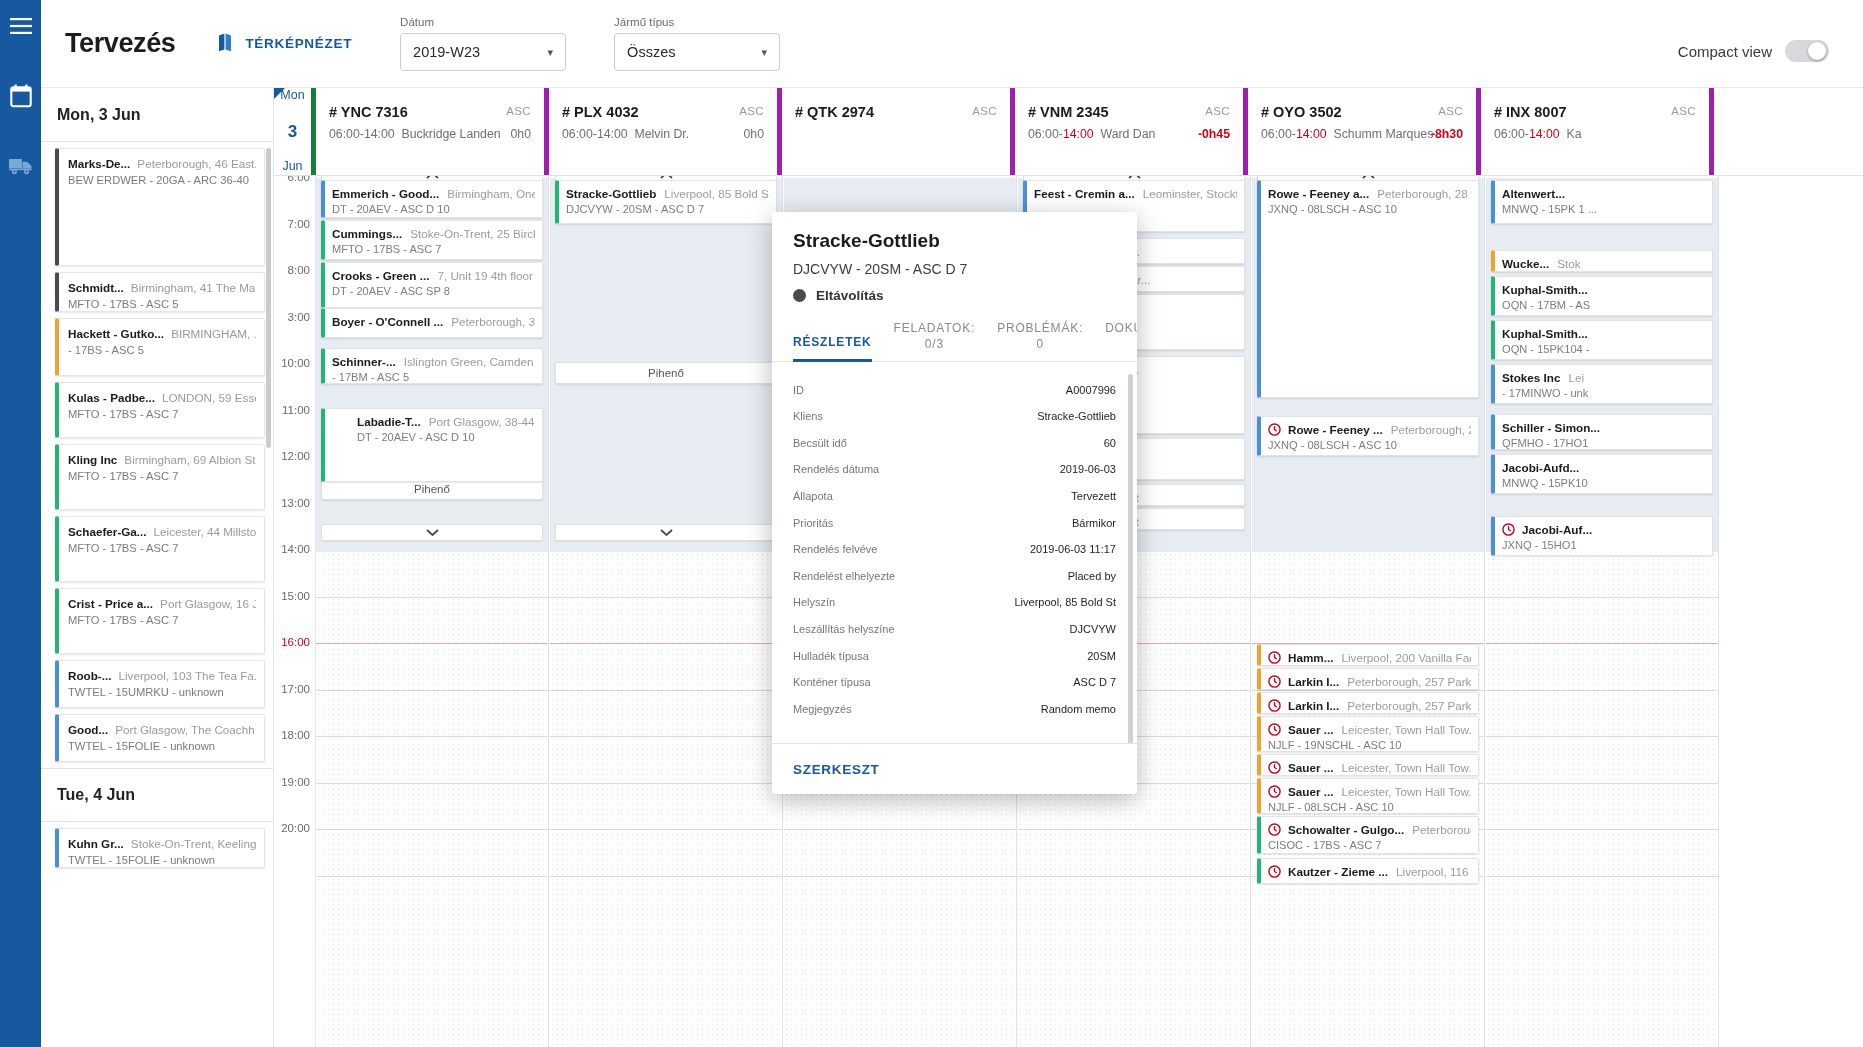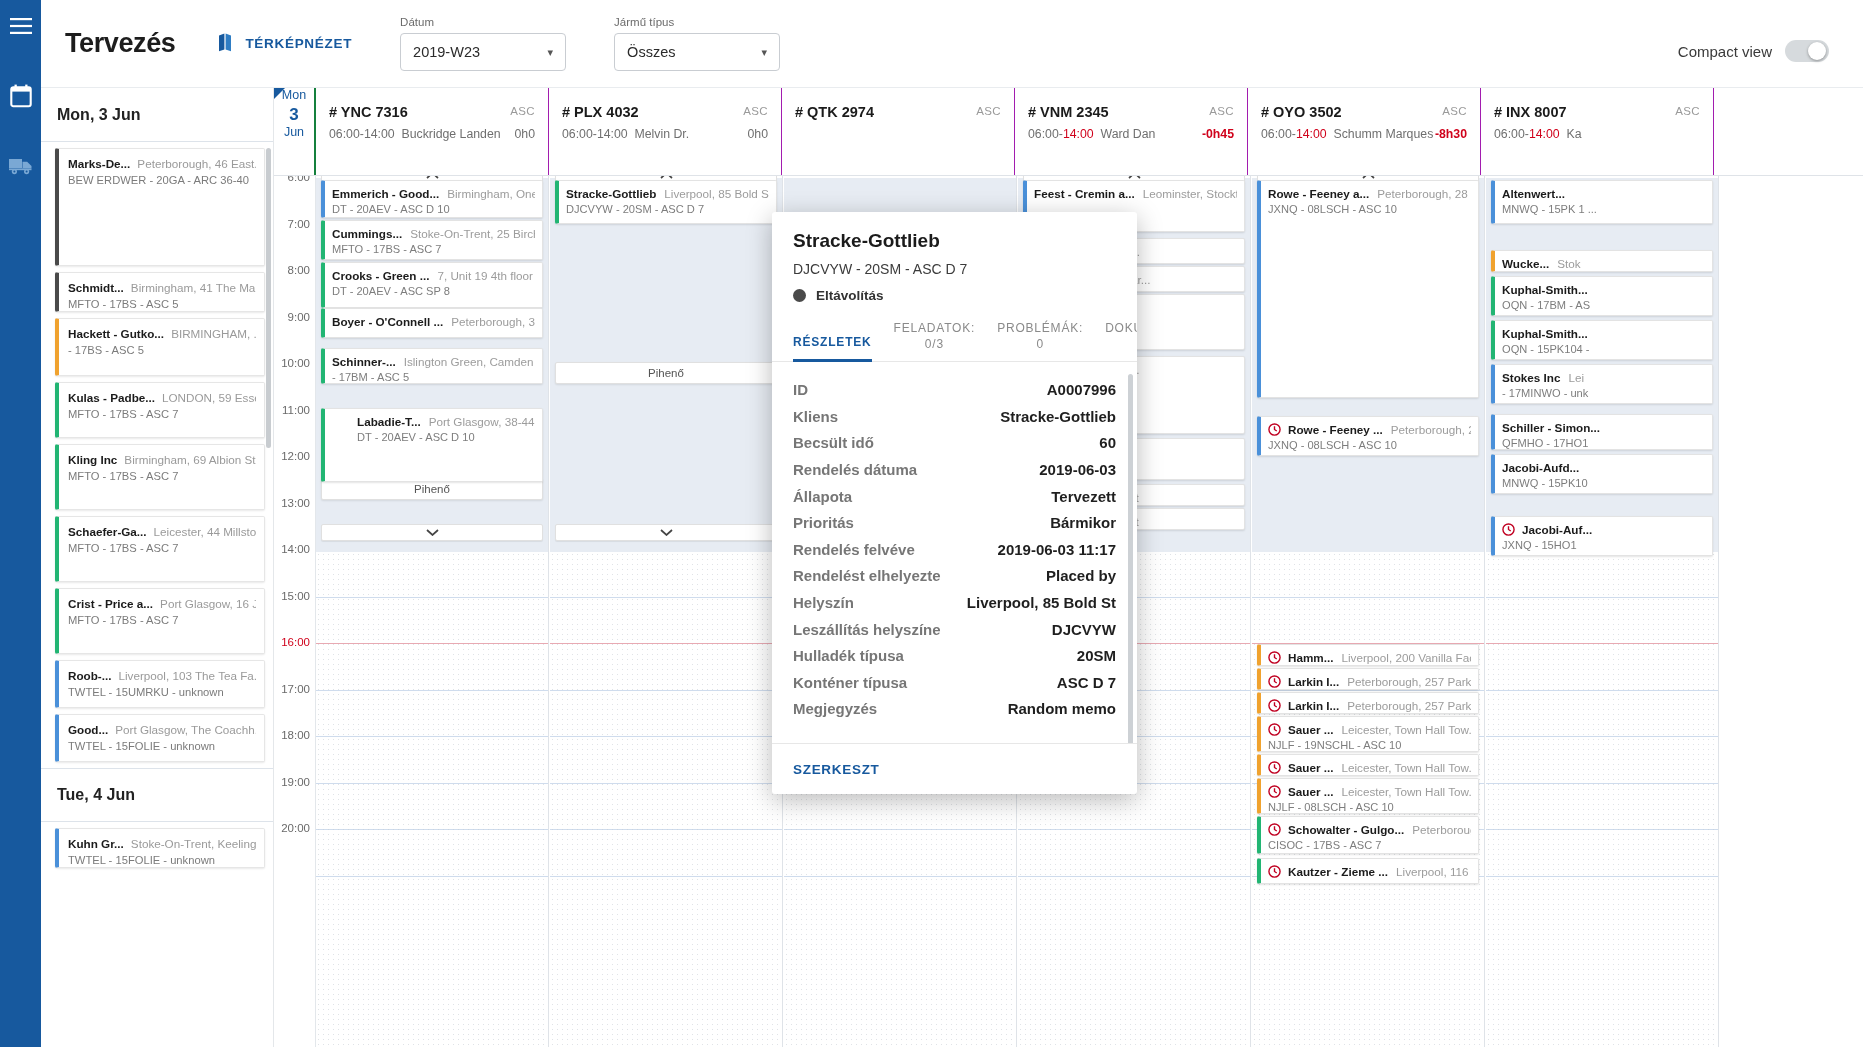"Mon" .daycell { border-right: 2px solid #15803d -> 5px solid #15803d; justify-content: flex-start -> space-between }
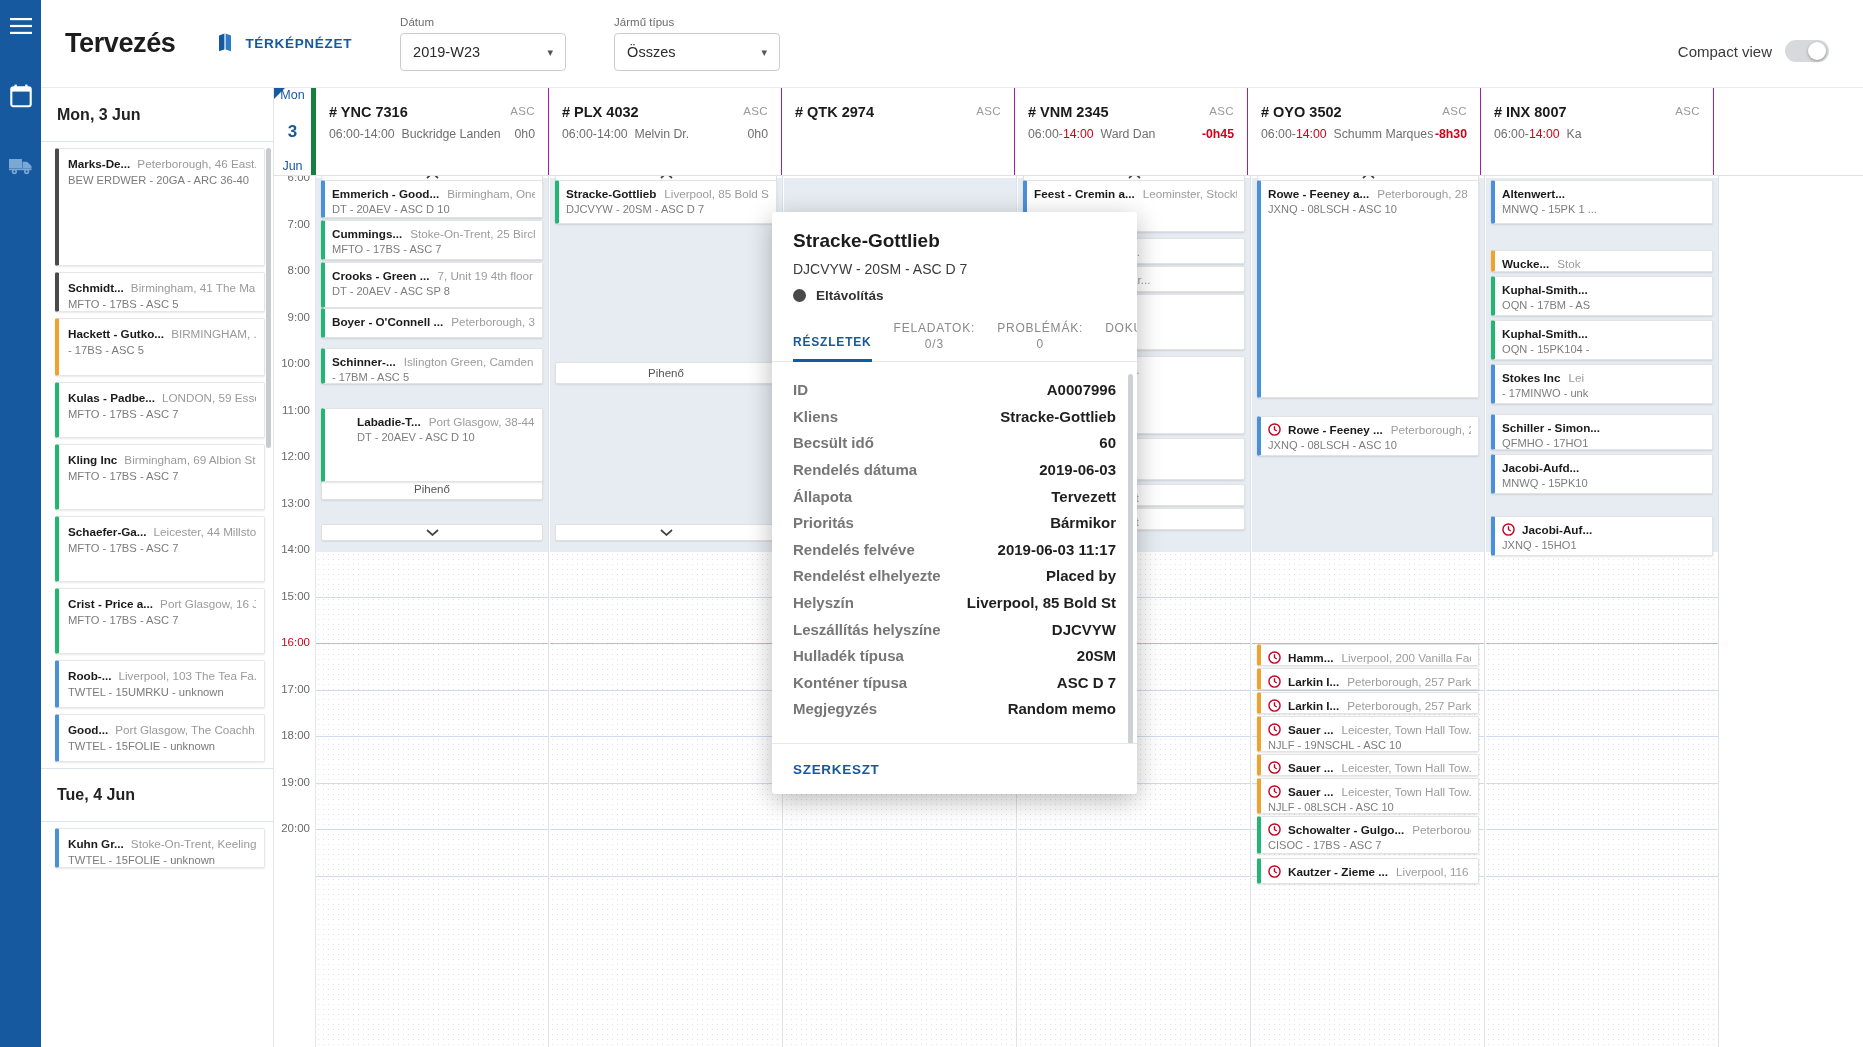"# YNC 7316" .vcol-head { border-right: 1px solid #a21caf -> 5px solid #a21caf }
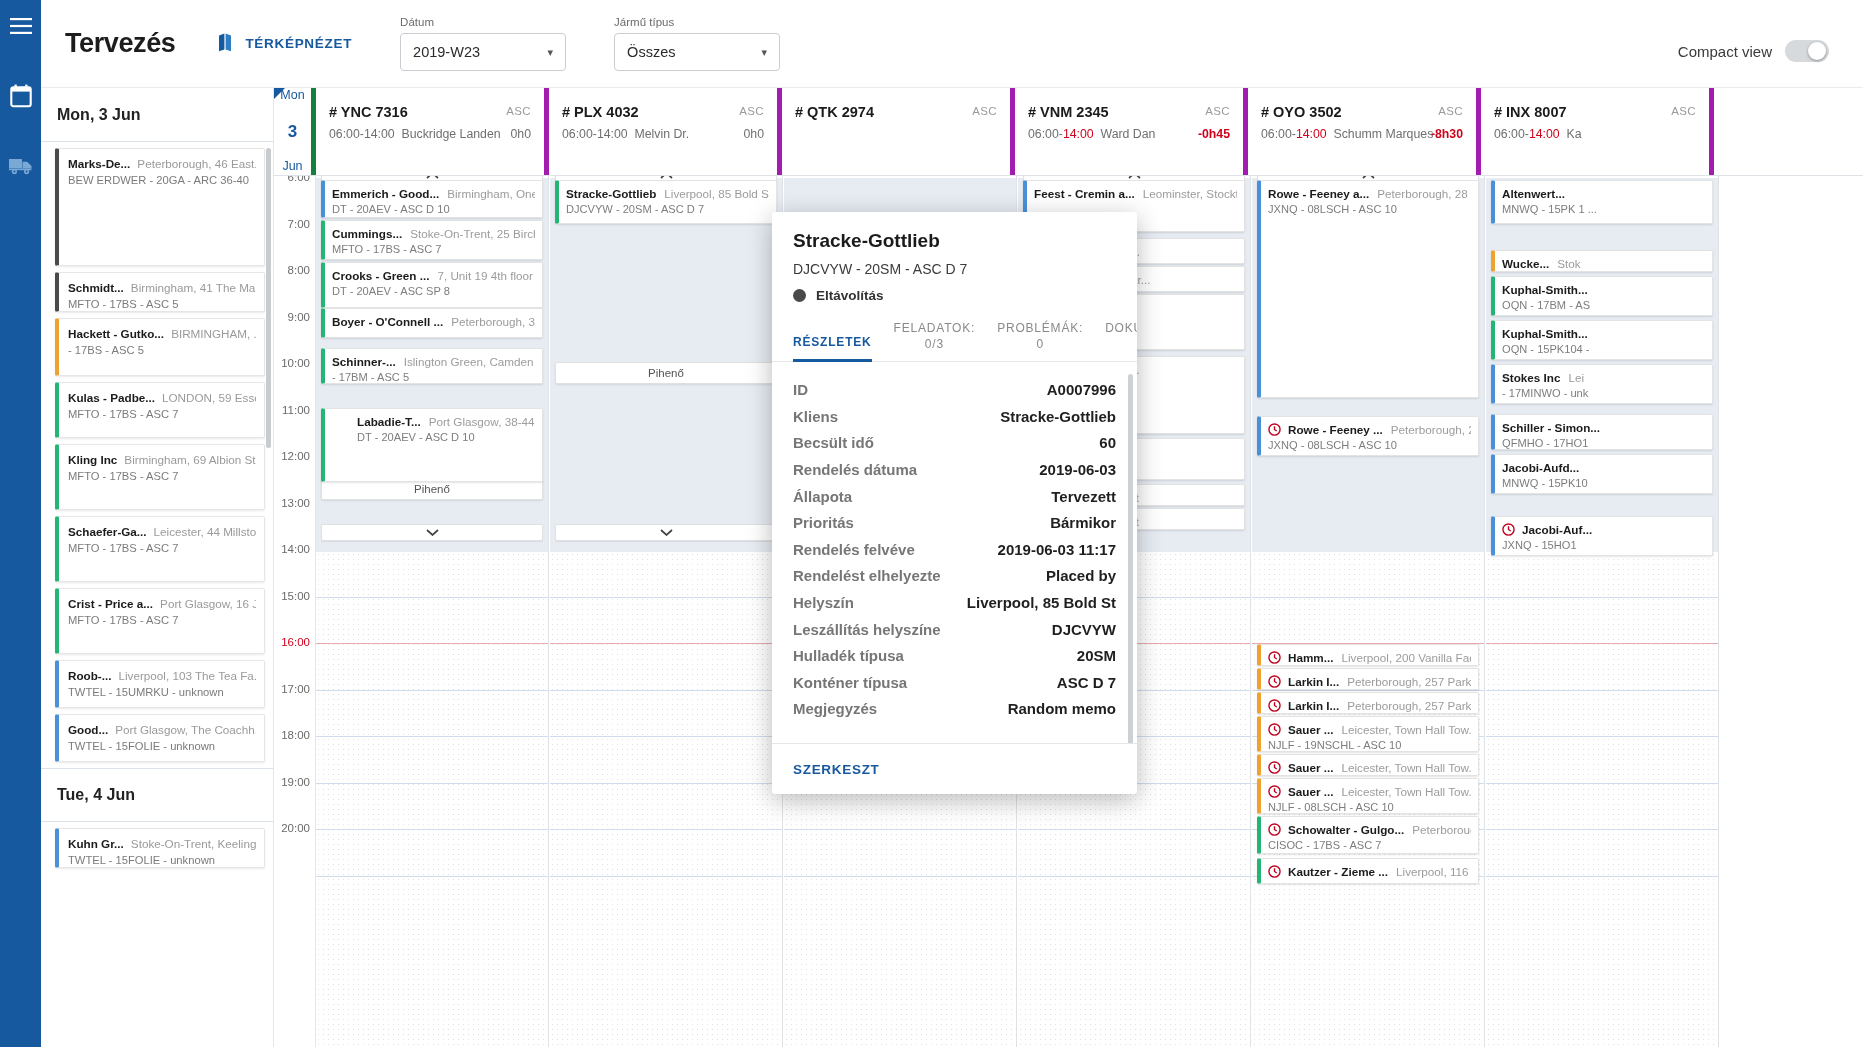"9:00" div.tlabel { text: 9:00 -> 3:00 }
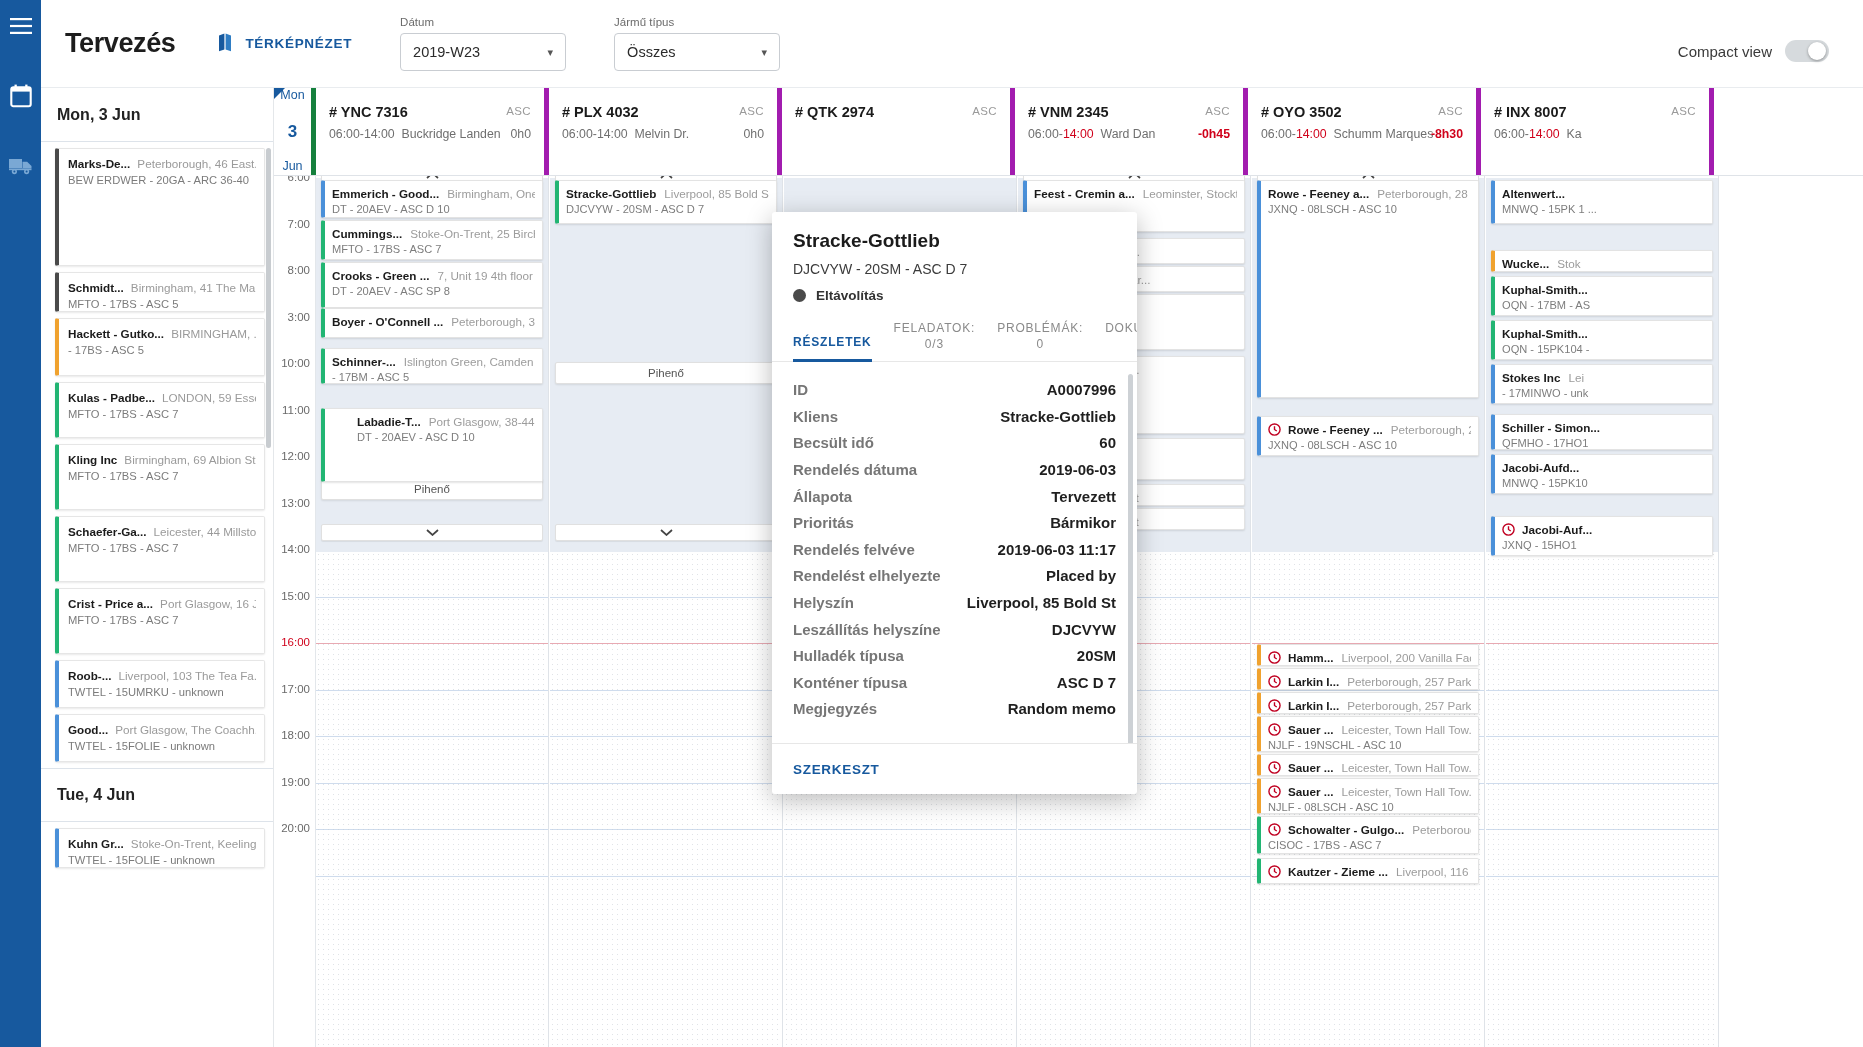"ID" .kv { font-size: 15px -> 11px; font-weight: bold -> none }
